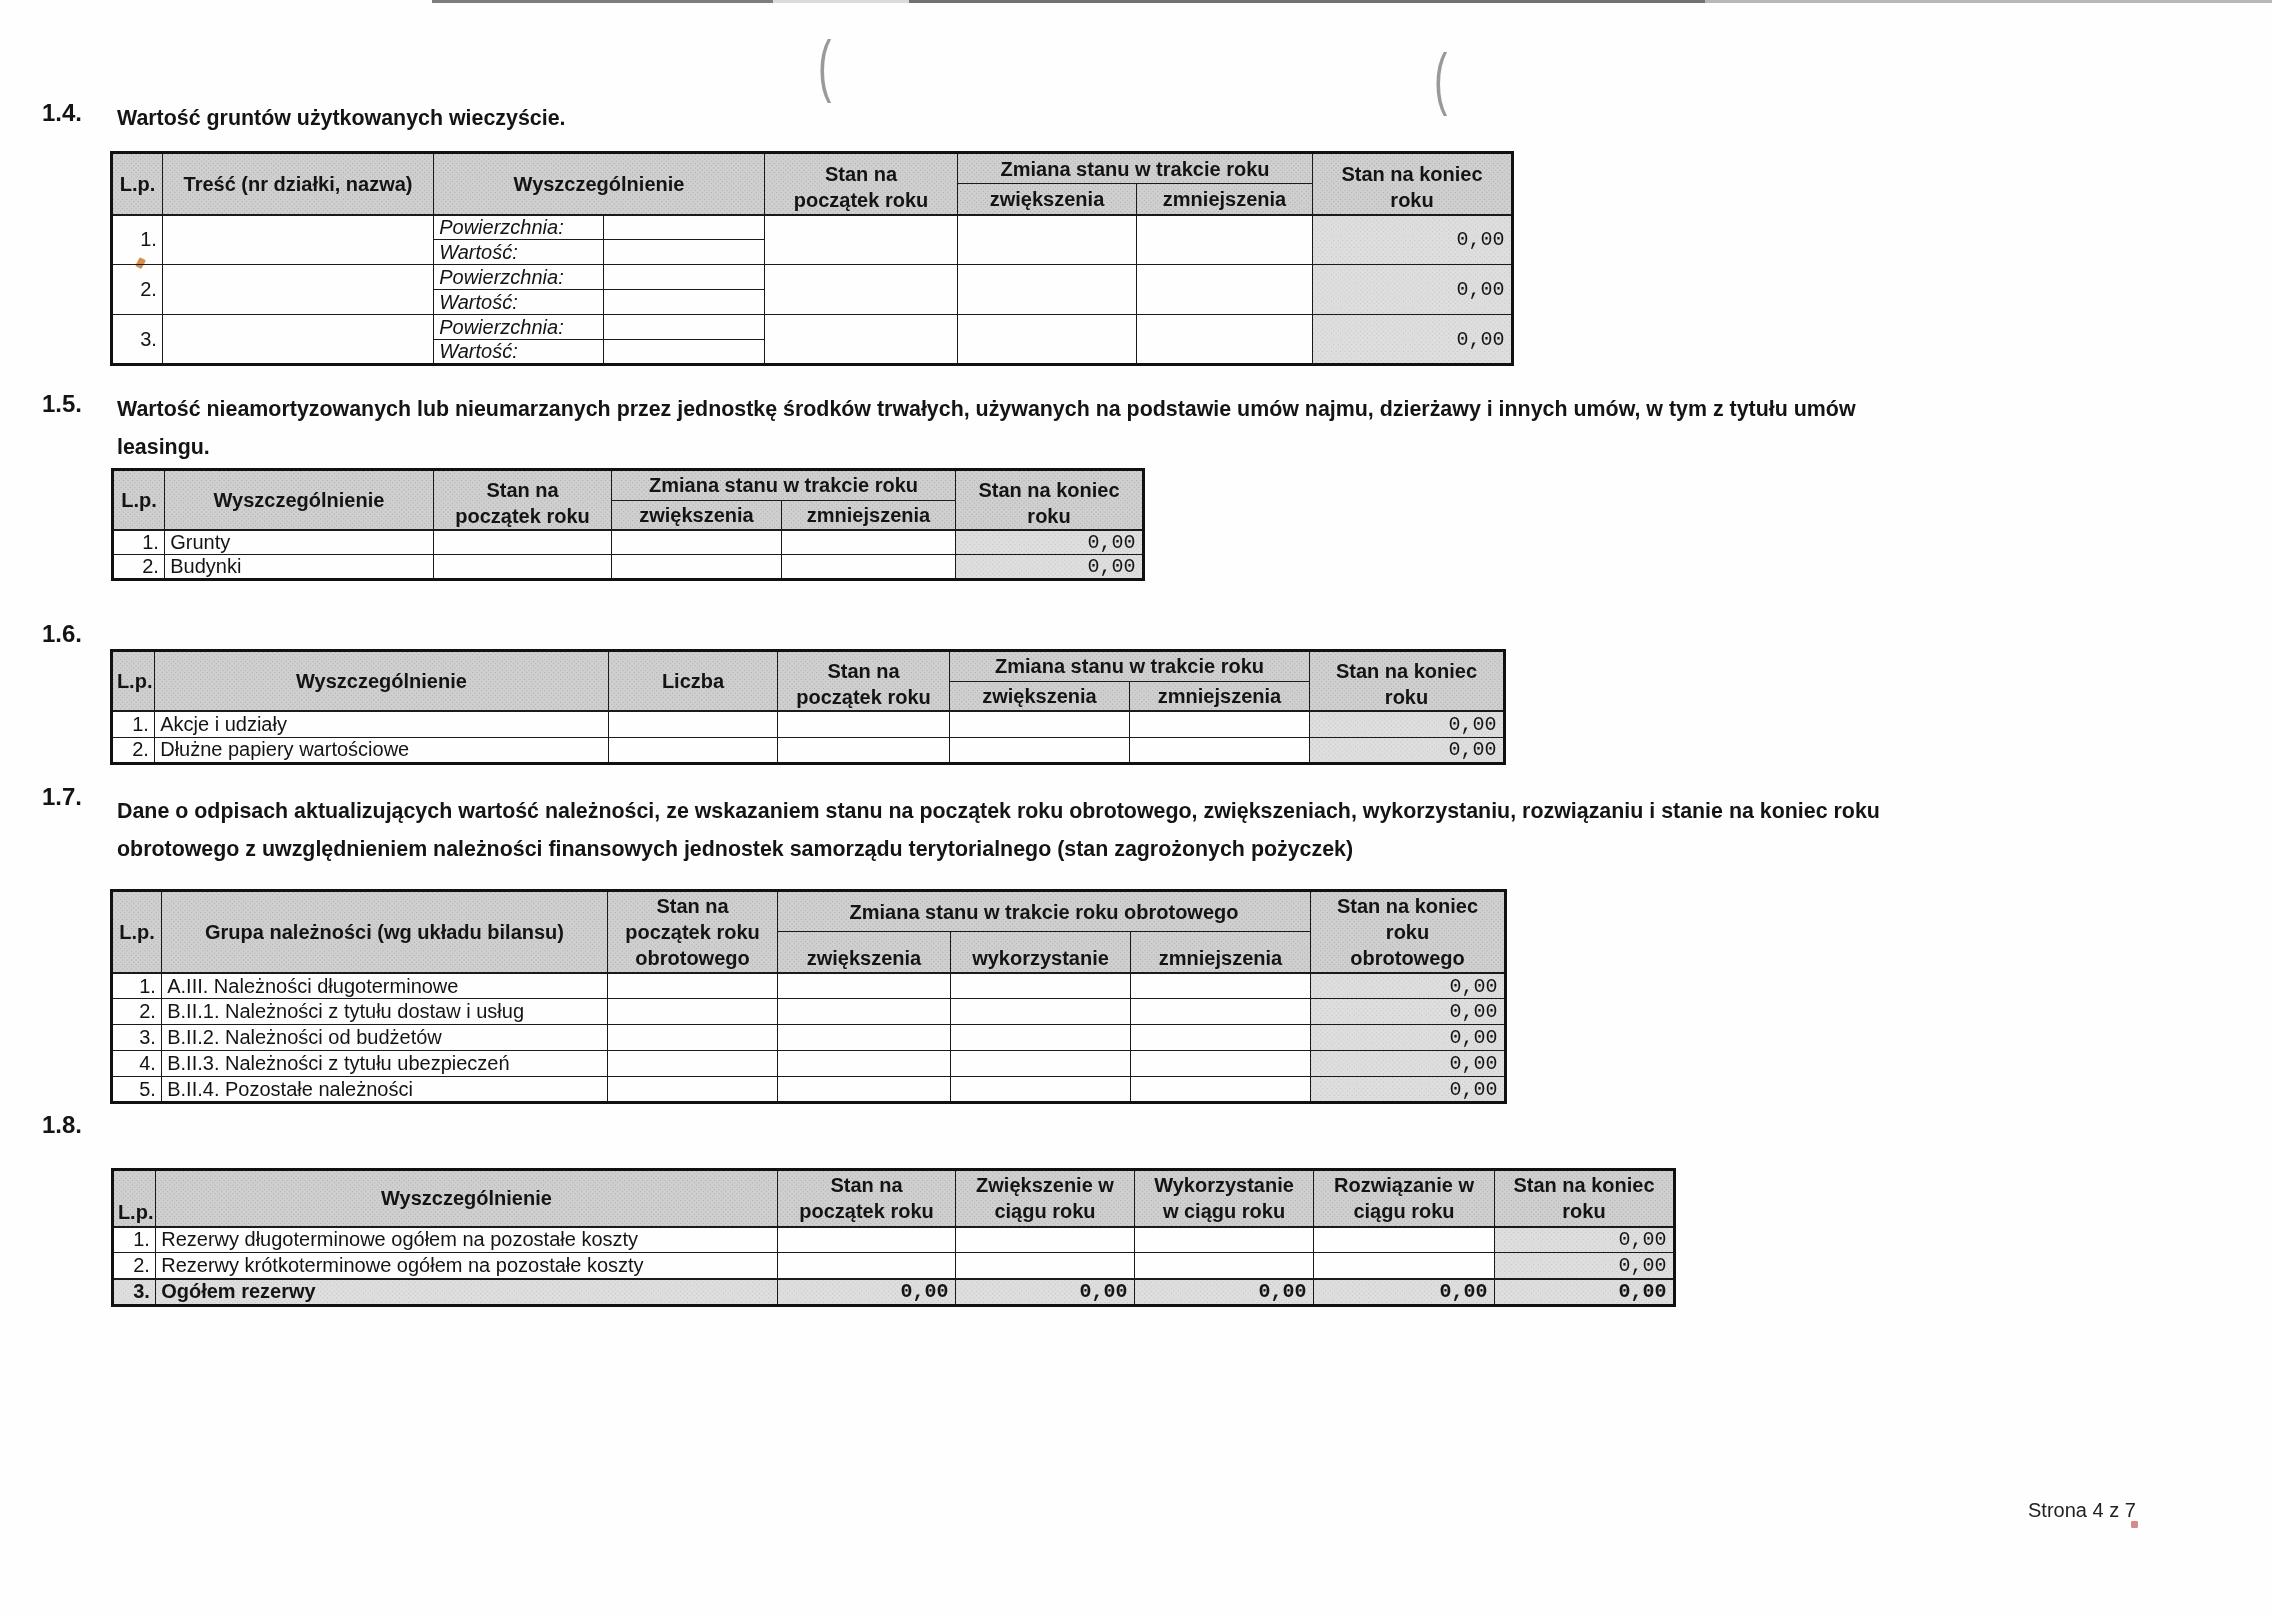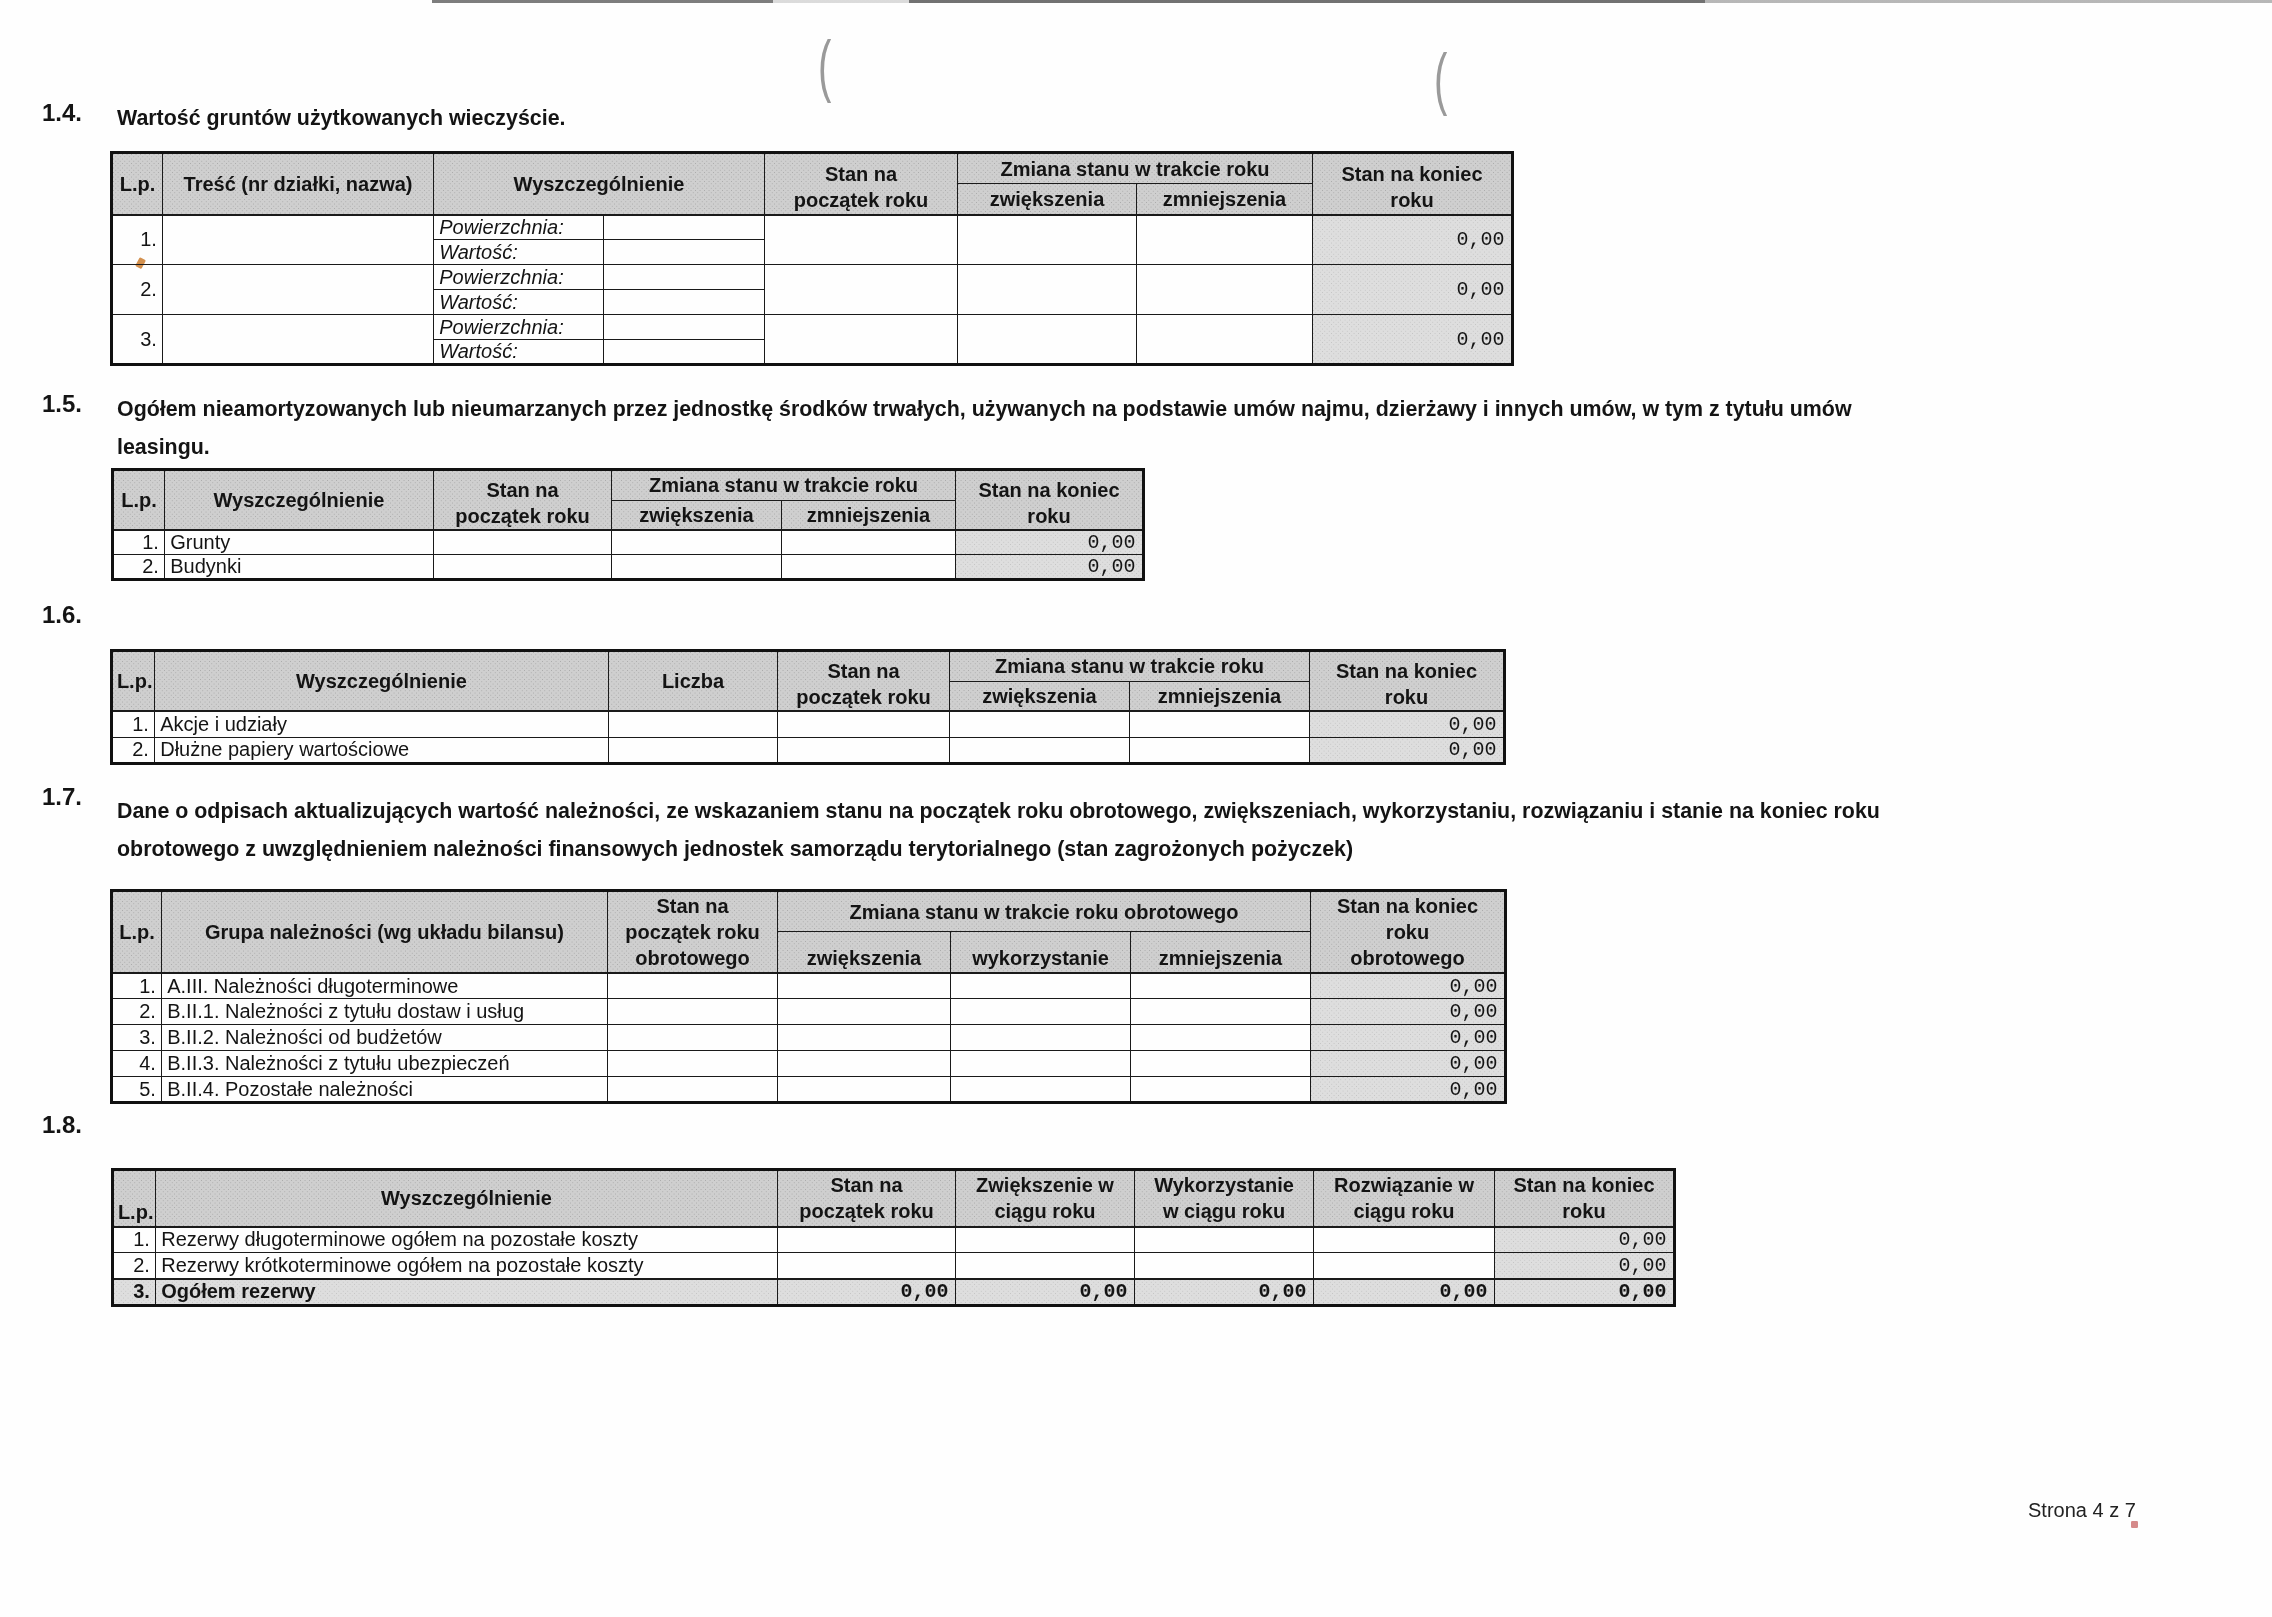"Ogółem nieamortyzowanych lub" div.sec { text: Ogółem -> Wartość }
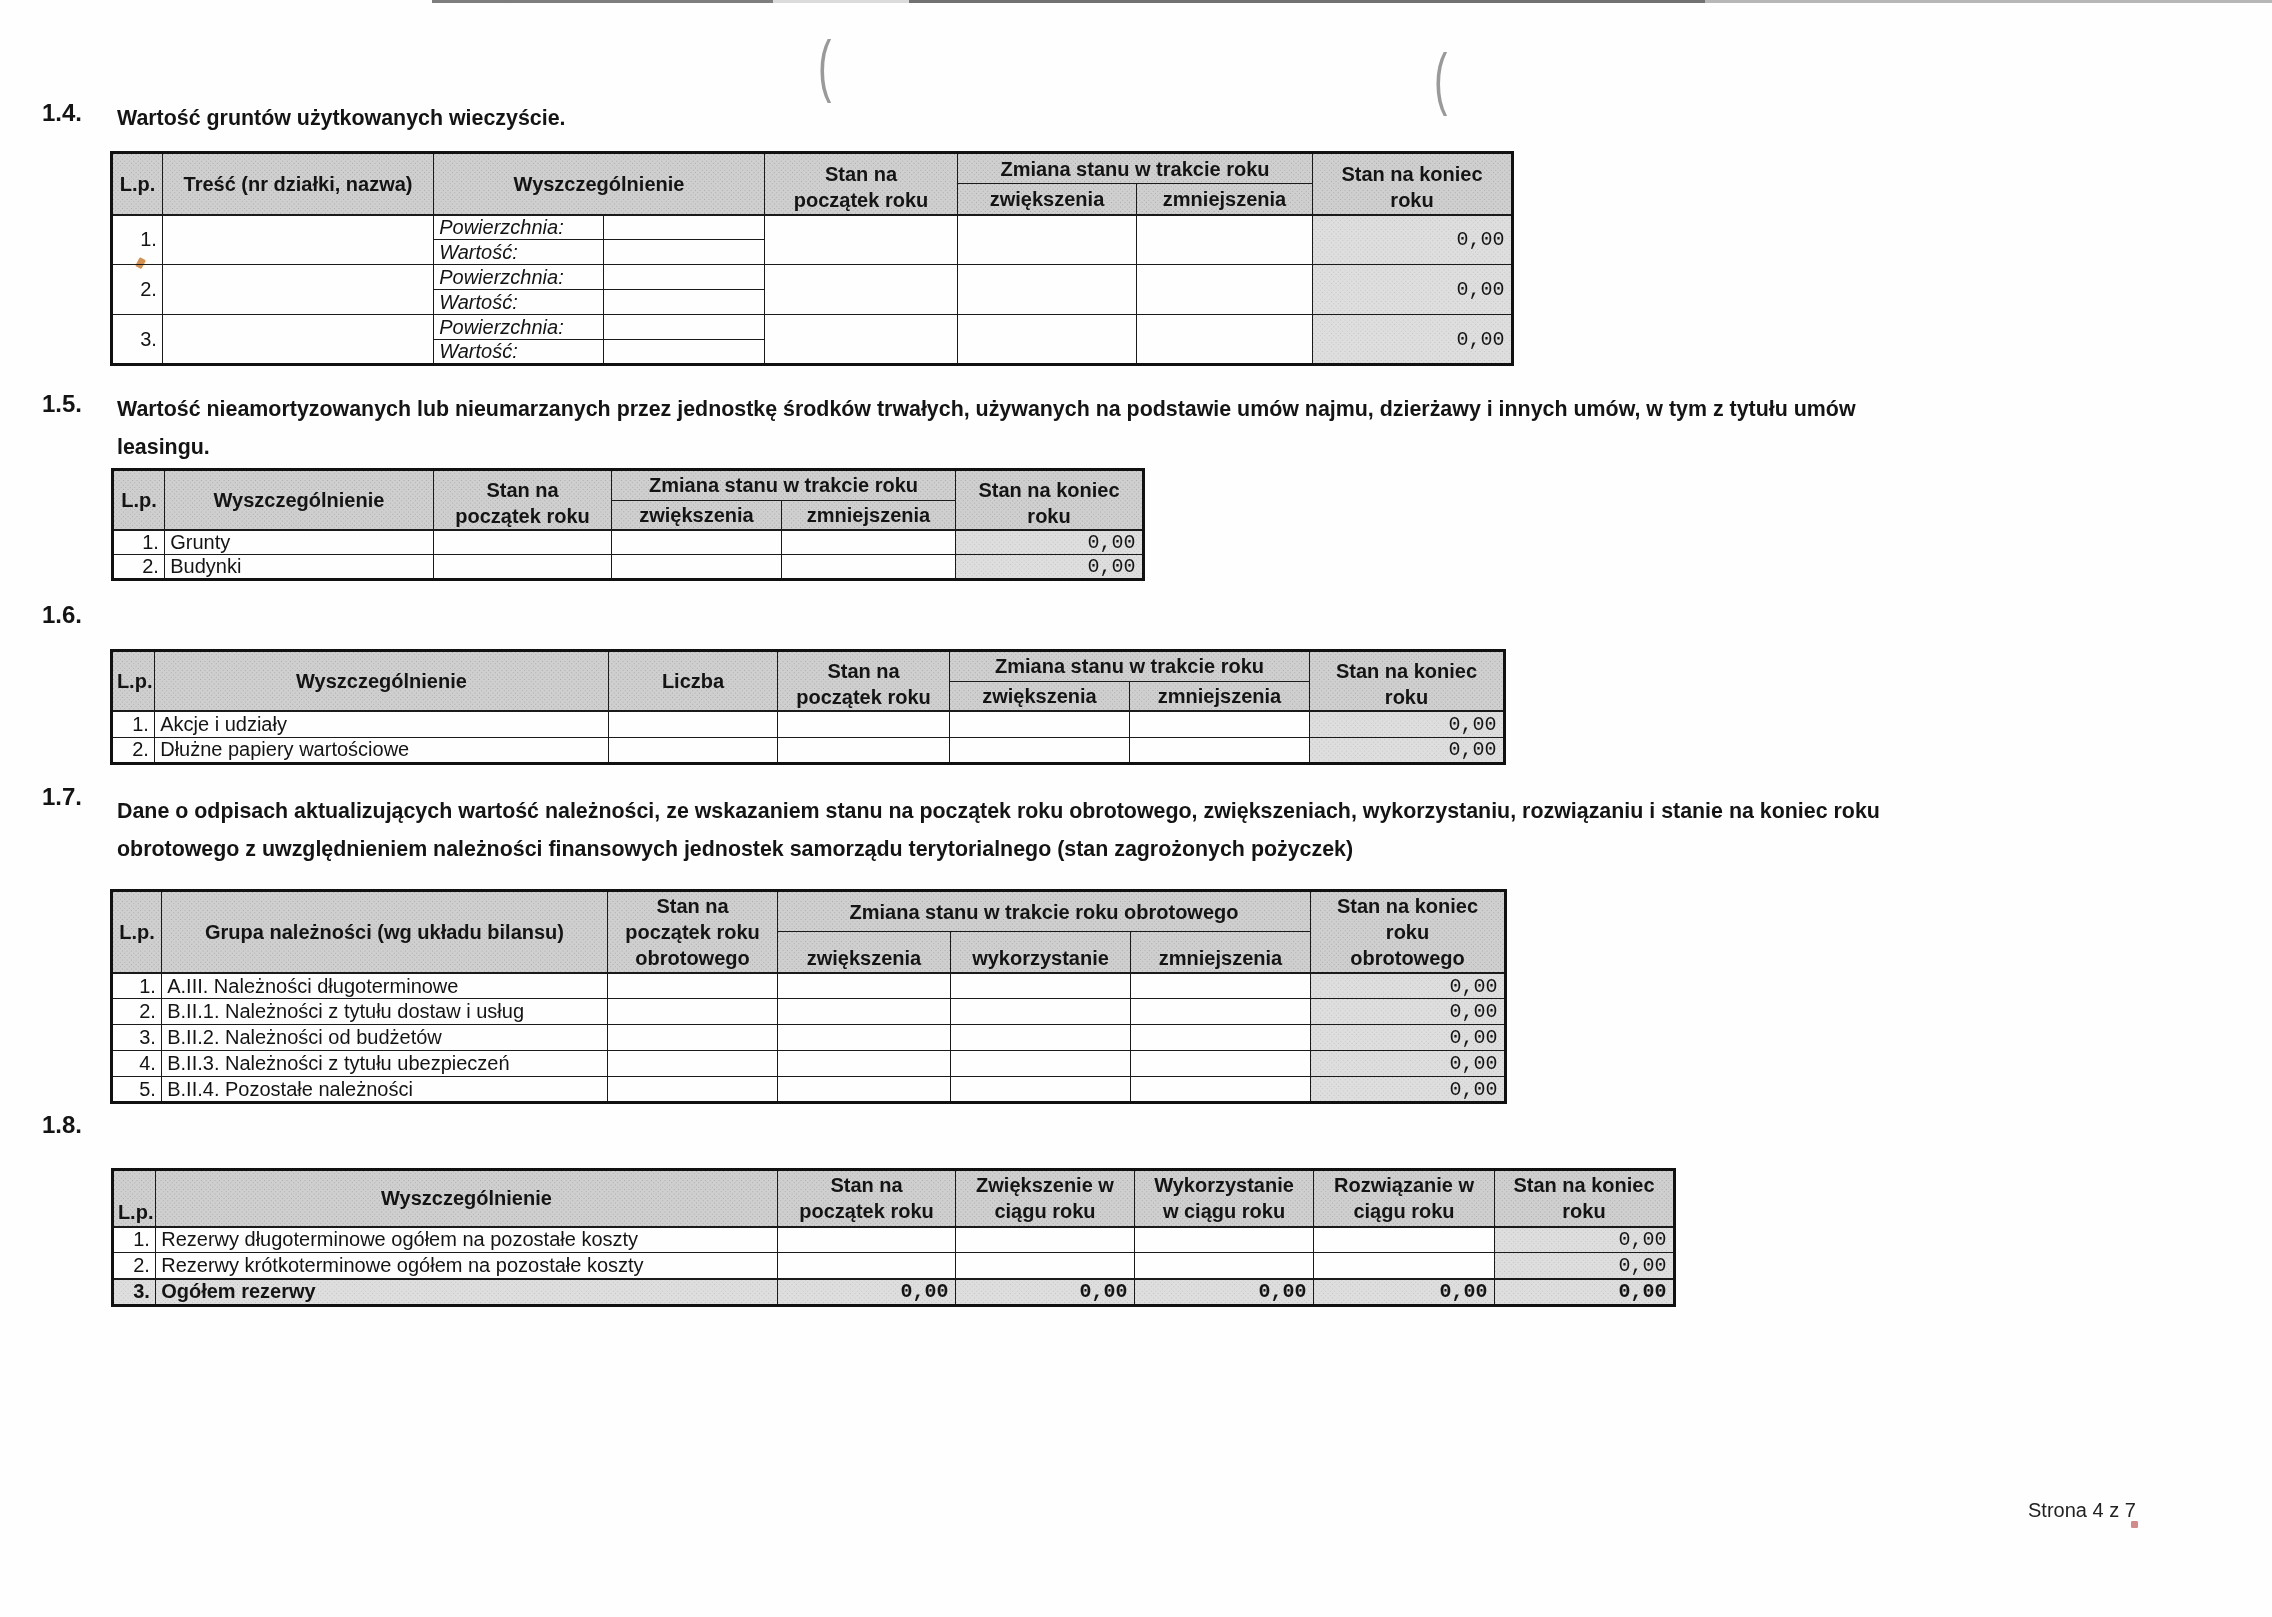"1.6." div.sec-num { top: 601px -> 620px }
